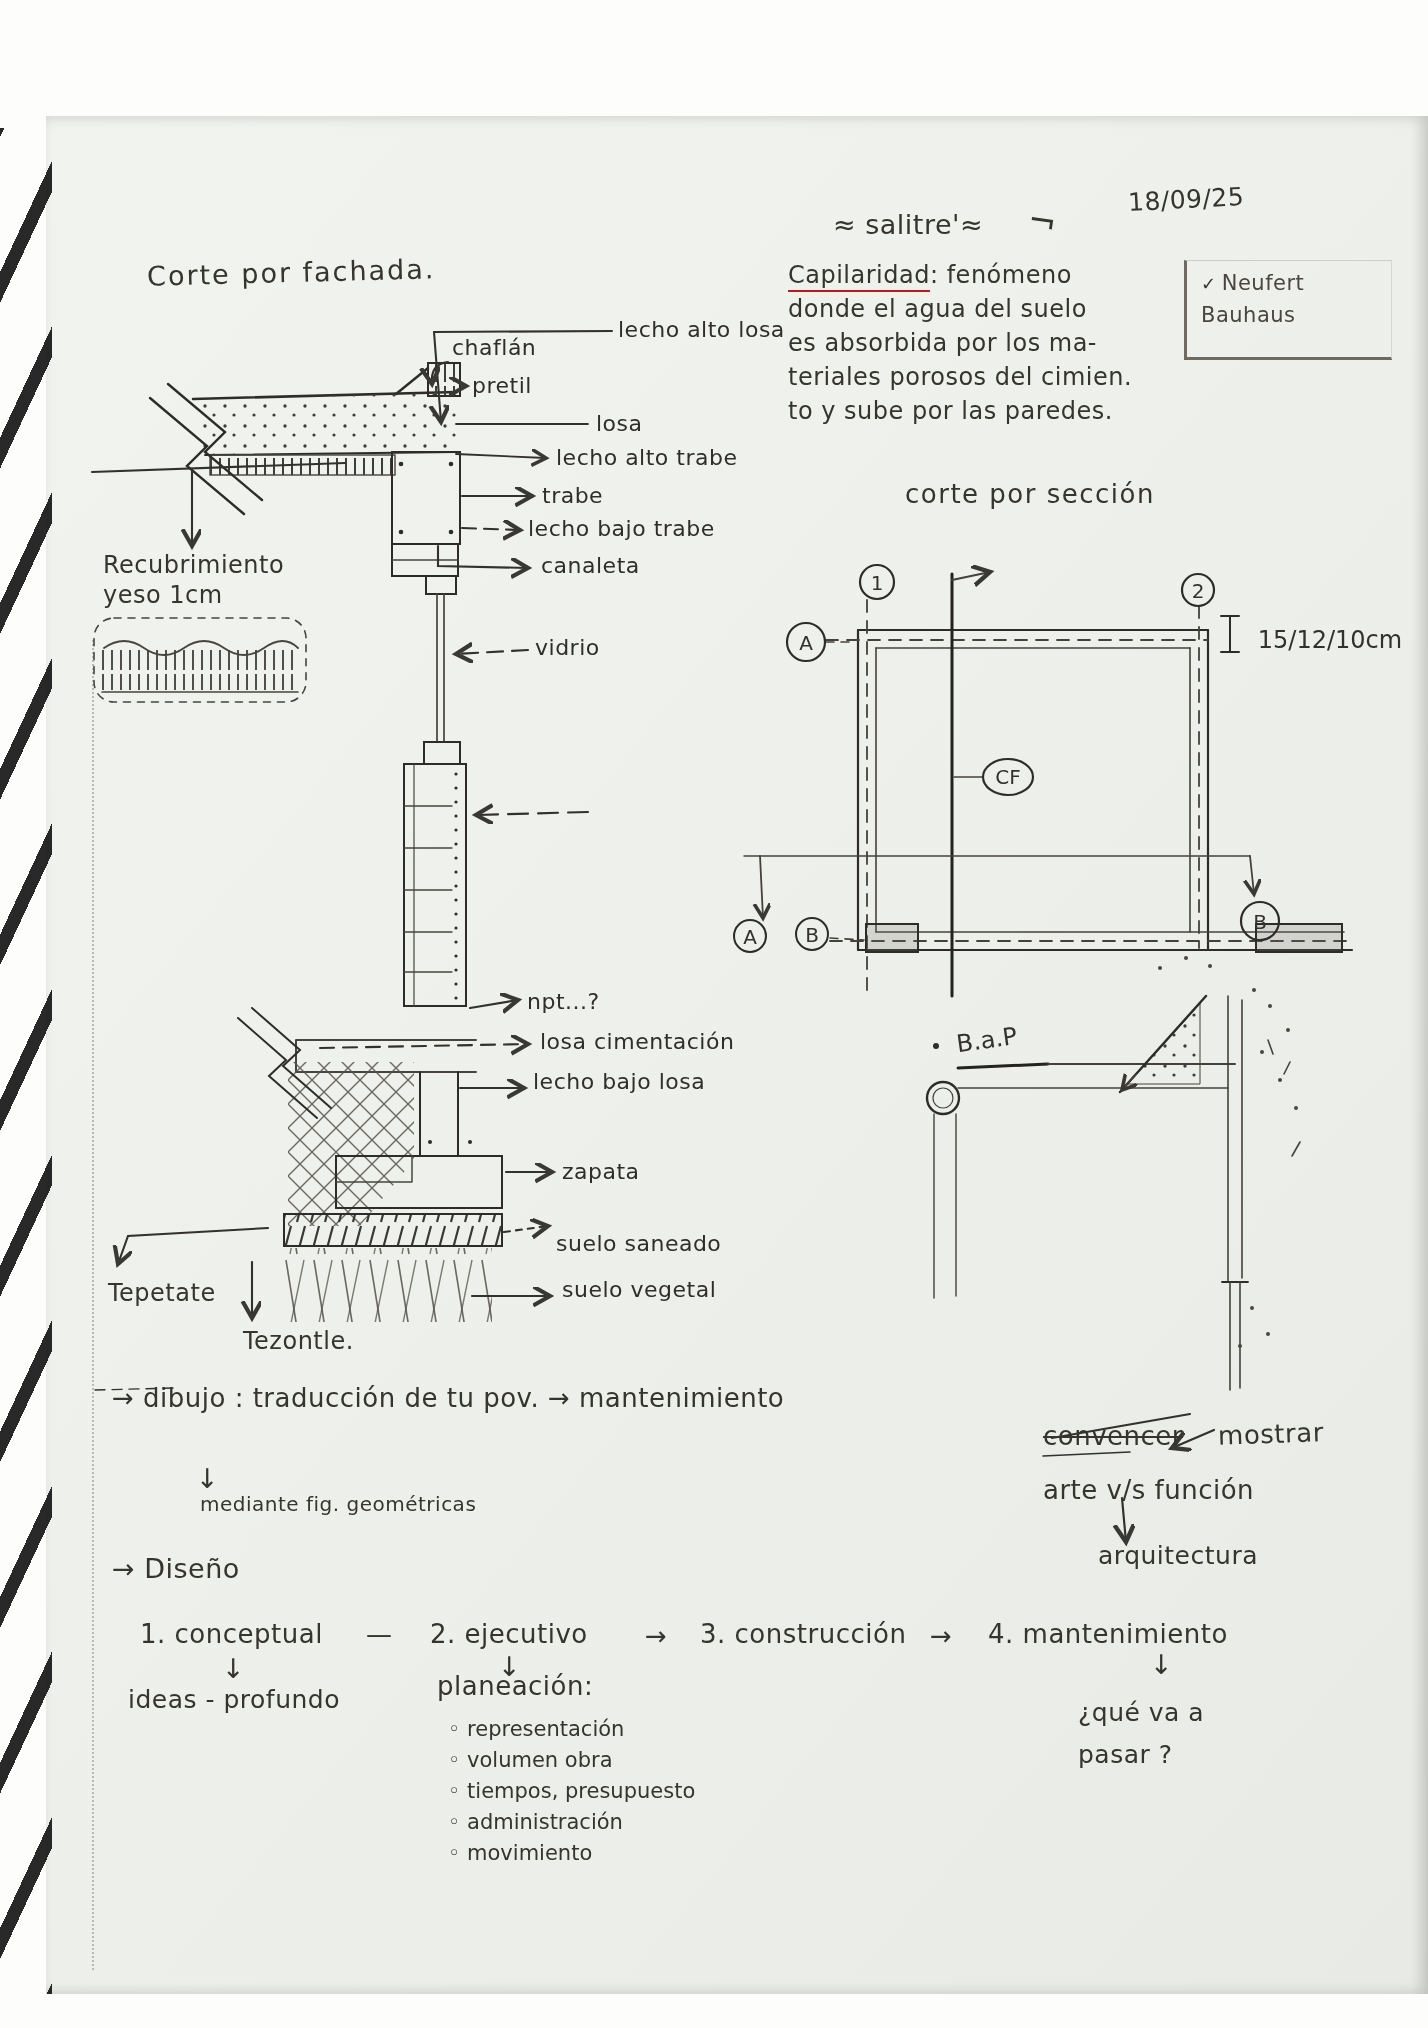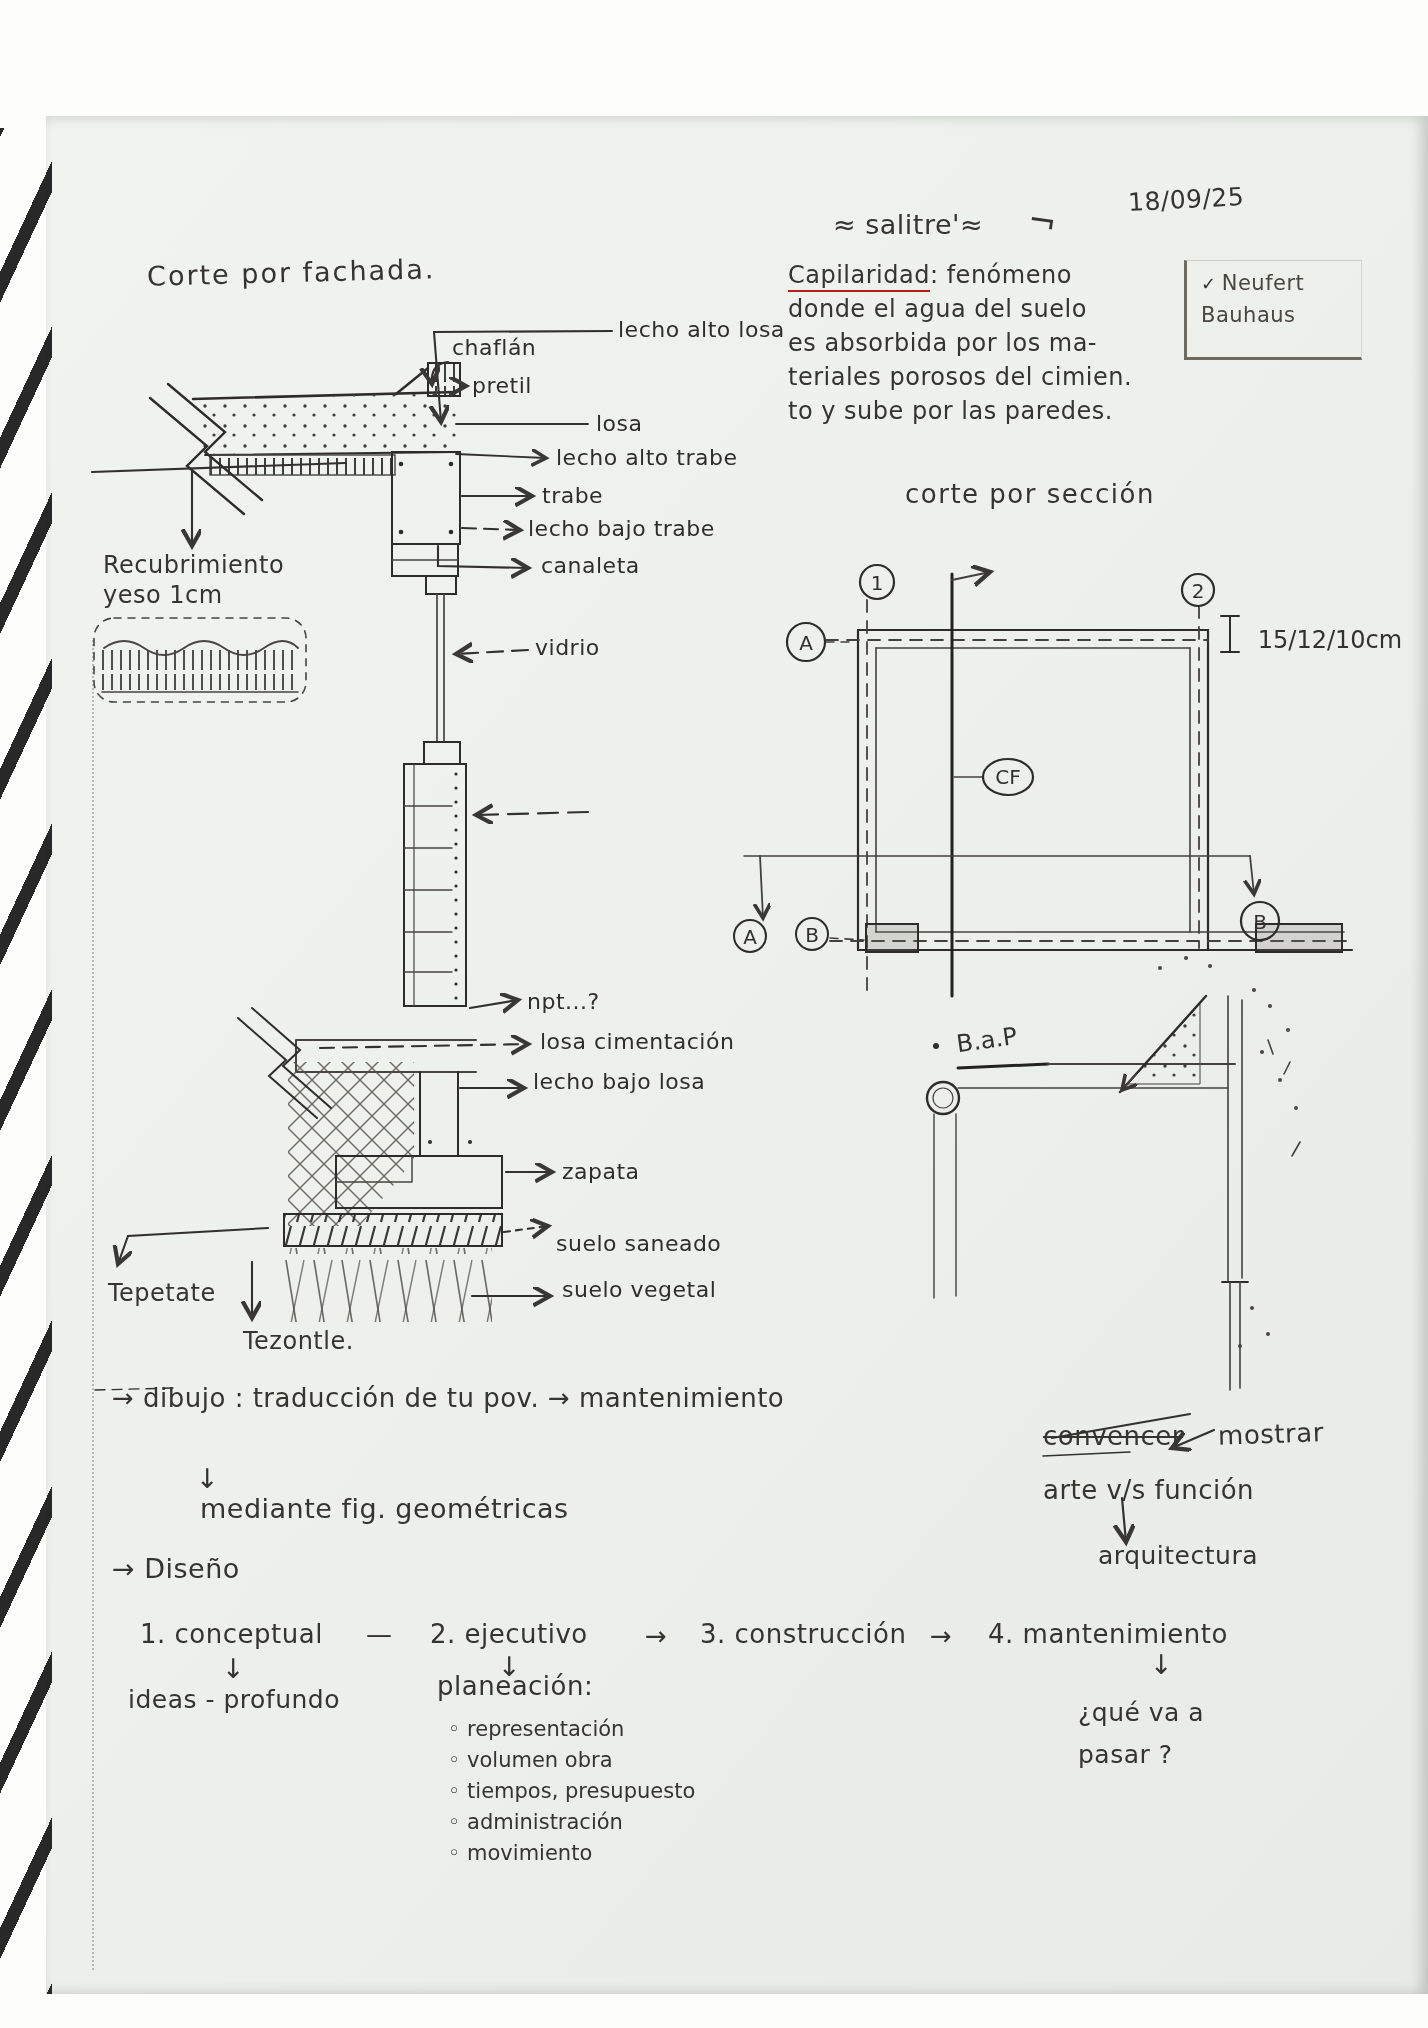"✓ Neufert" .refbox { width: 178px -> 208px }
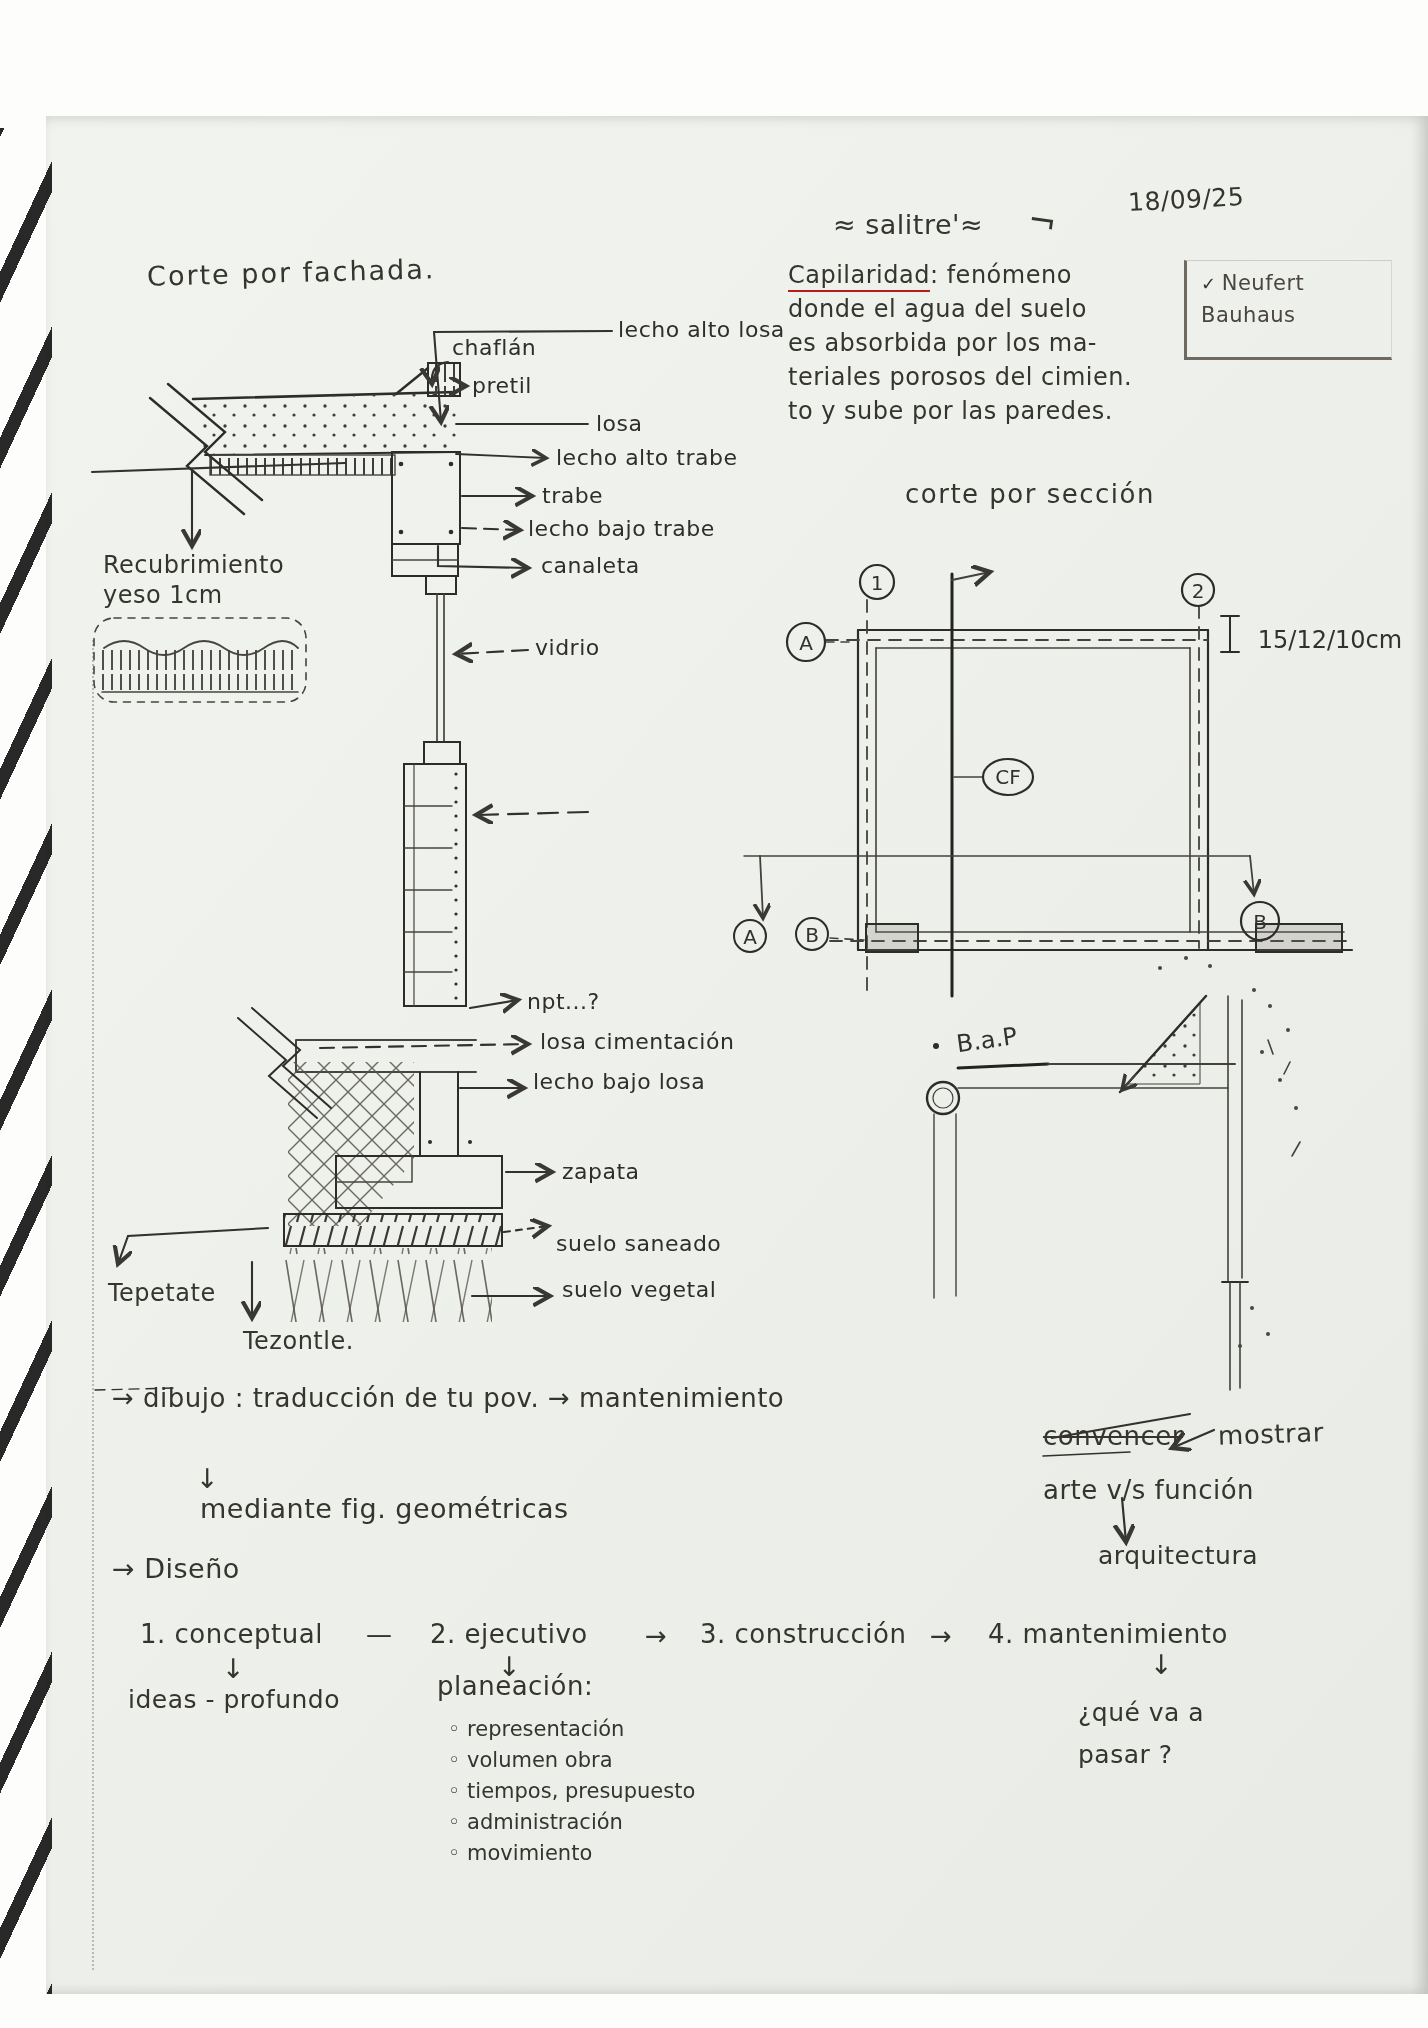"mediante fig. geométricas" div.hw { font-size: 27px -> 20px }
